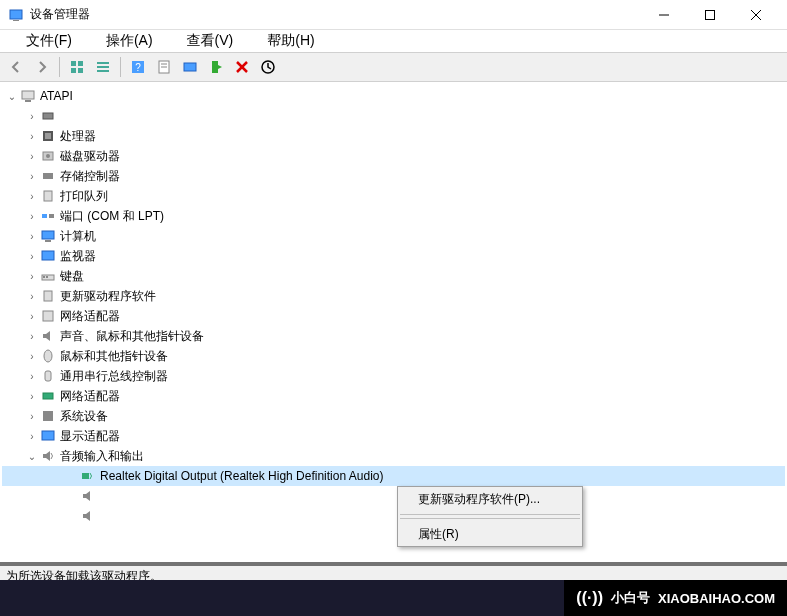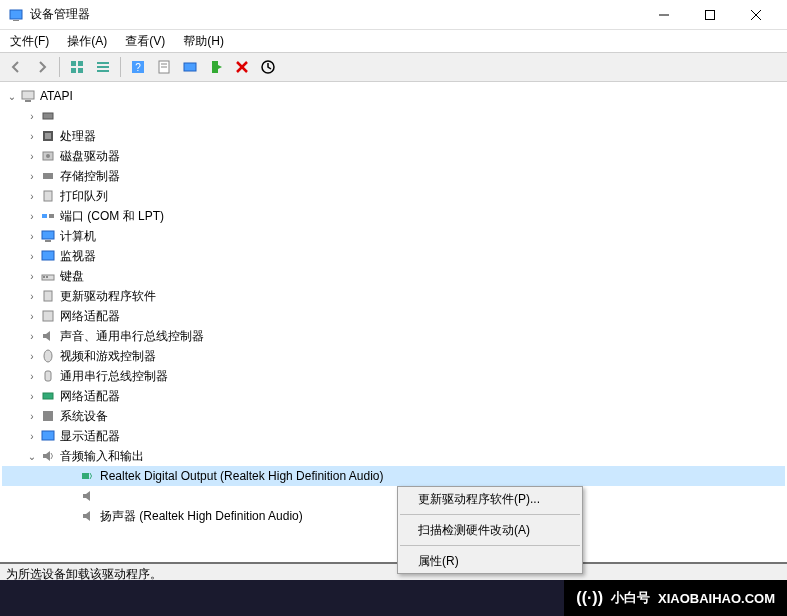"文件(F)" .menuitem { font-size: 12px -> 14px; margin-left: none -> 16px }
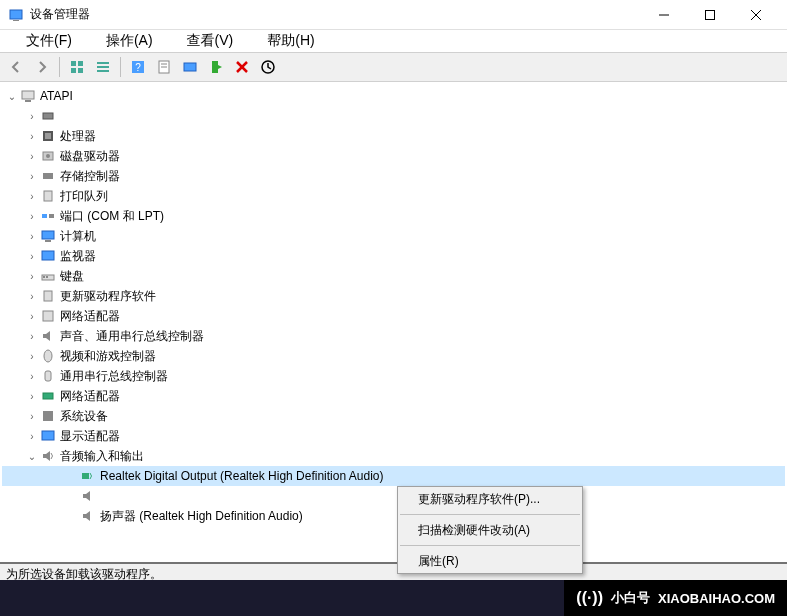"声音、通用串行总线控制器" span.node-label { text: 通用串行总线控制器 -> 鼠标和其他指针设备 }
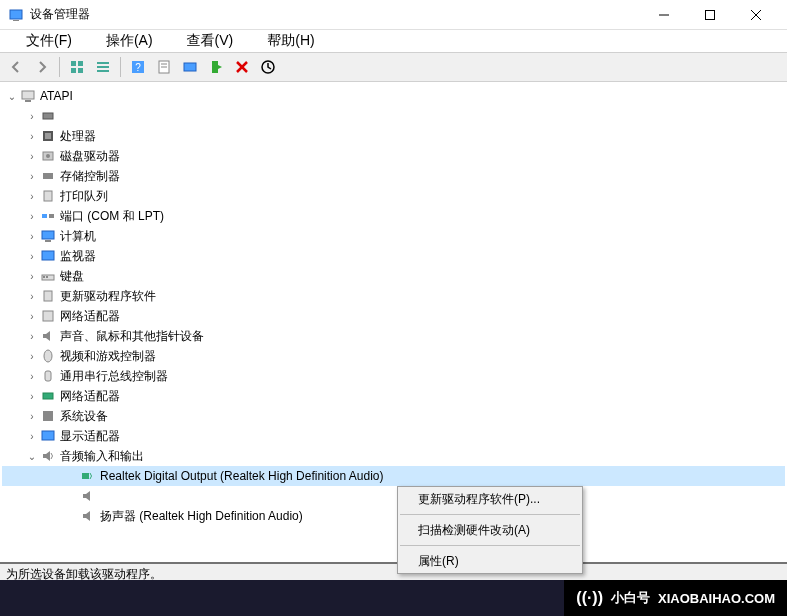"视频和游戏控制器" span.node-label { text: 视频和游戏控制器 -> 鼠标和其他指针设备 }
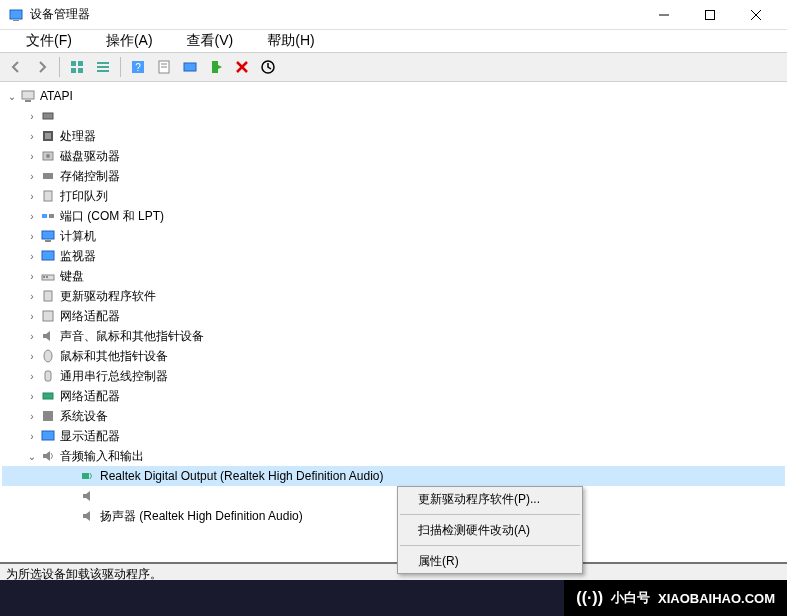"扬声器 (Realtek High Definition Audio)" span.node-label { html: <span>扬声器 (Realtek High Definition Audio)</span> -> none }
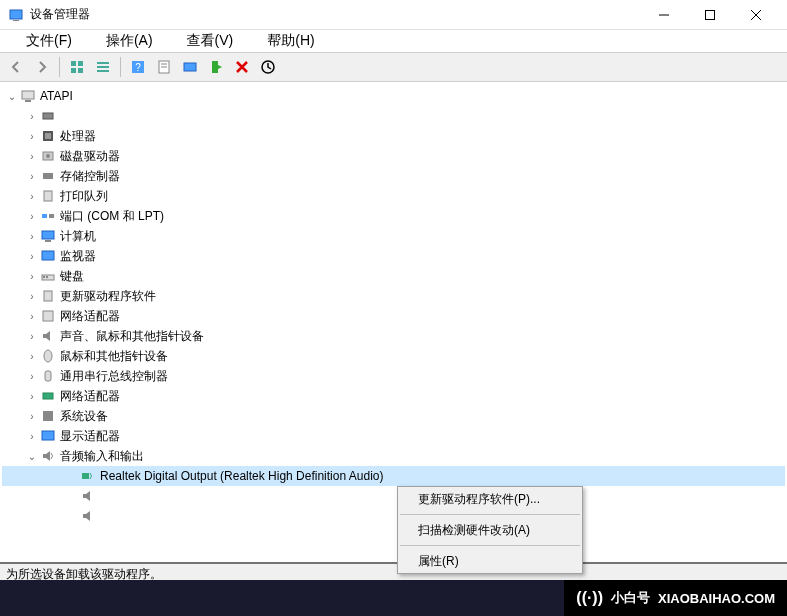"扫描检测硬件改动(A)" div.ctx-item { html: <div>扫描检测硬件改动(A)</div> -> none }
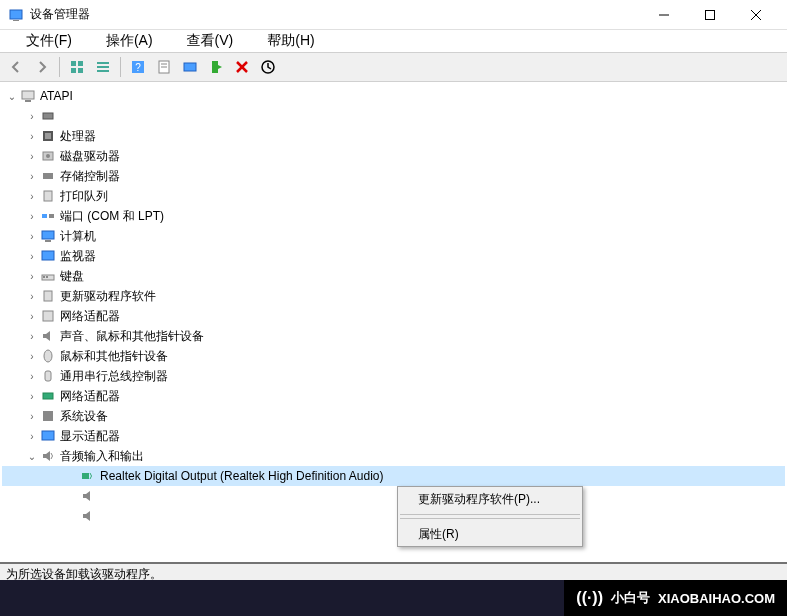"为所选设备卸载该驱动程序。" .statusbar { border-top: 2px solid #737373 -> 4px solid #737373 }
